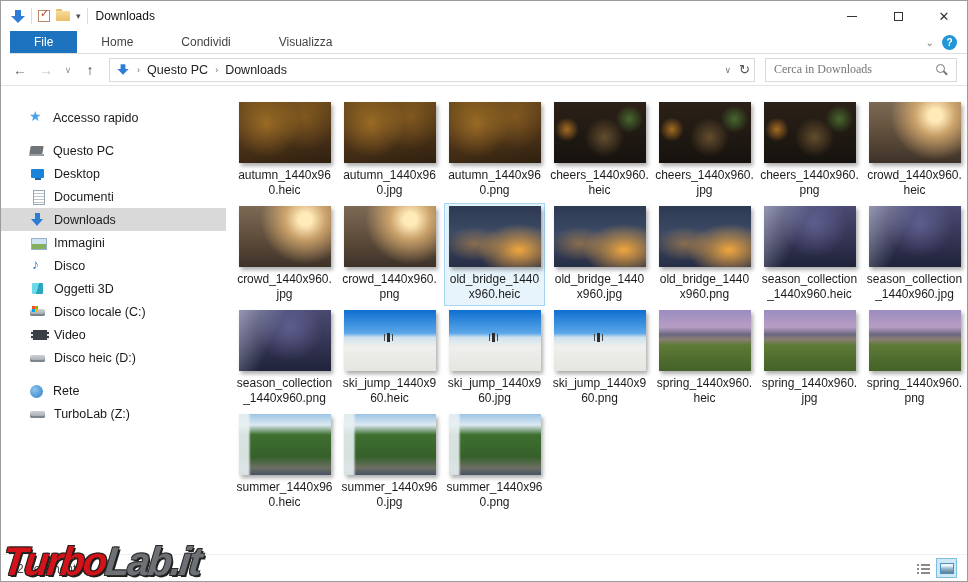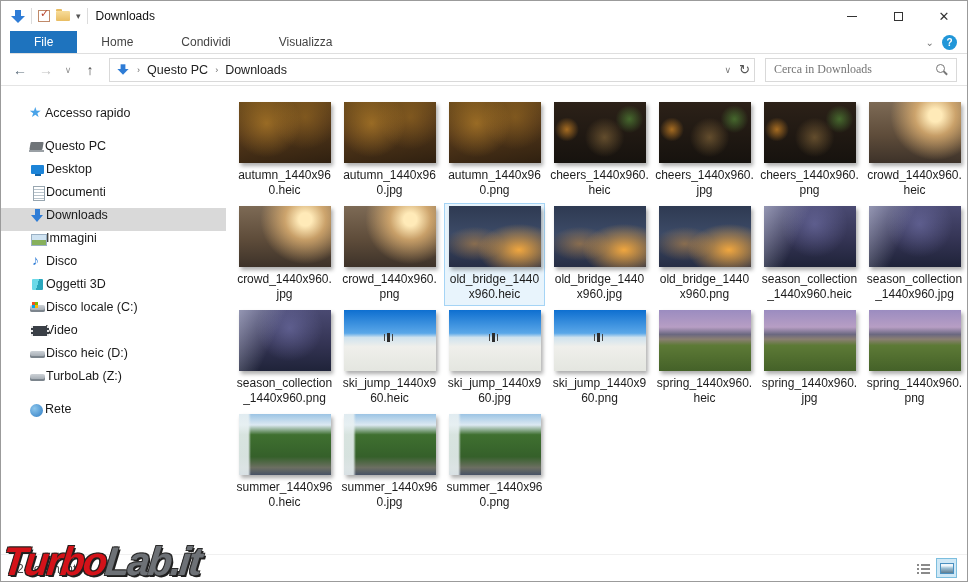"Accesso rapido" .side-item { align-items: flex-start -> center; gap: none -> 8px }
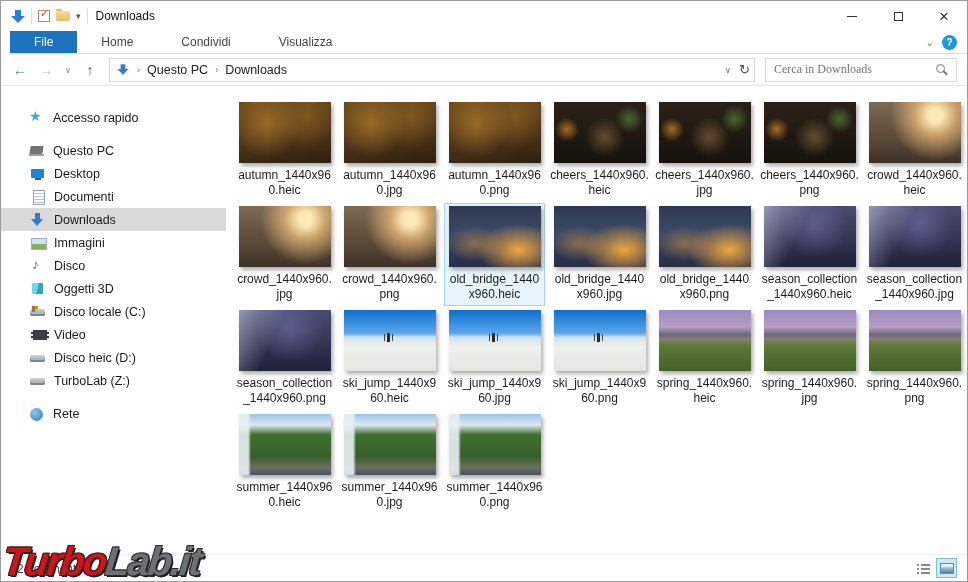"TurboLab (Z:)" div.side-item { order: before "Rete" -> after "Rete" }
